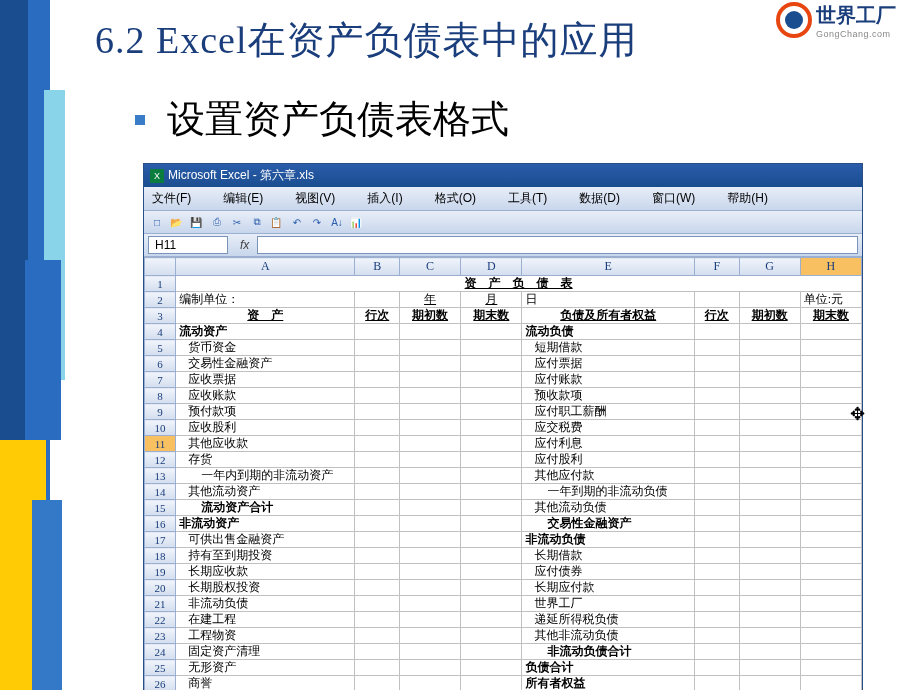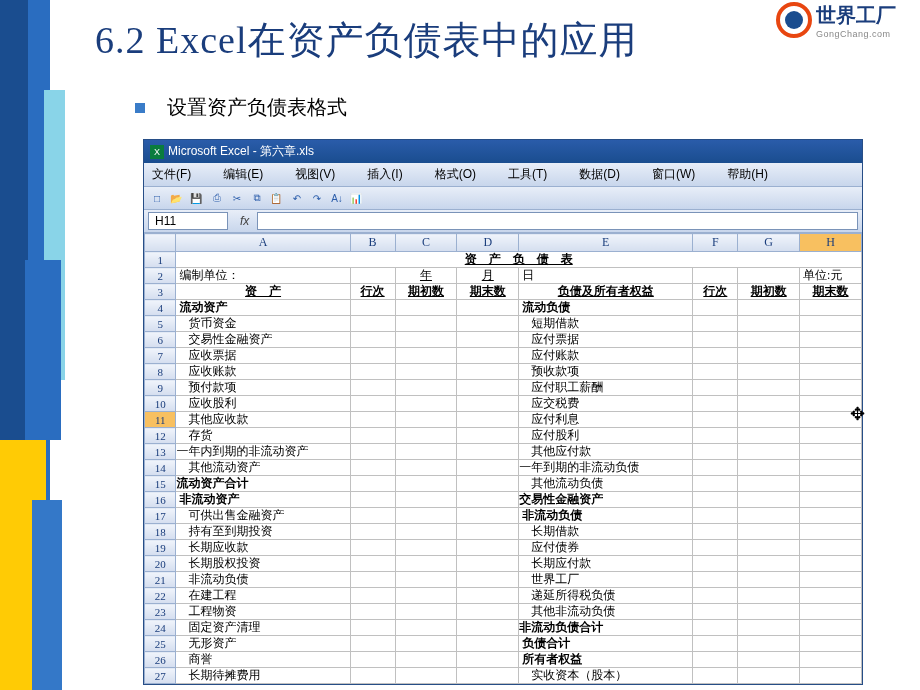"设置资产负债表格式" .subtitle { font-size: 20px -> 38px }
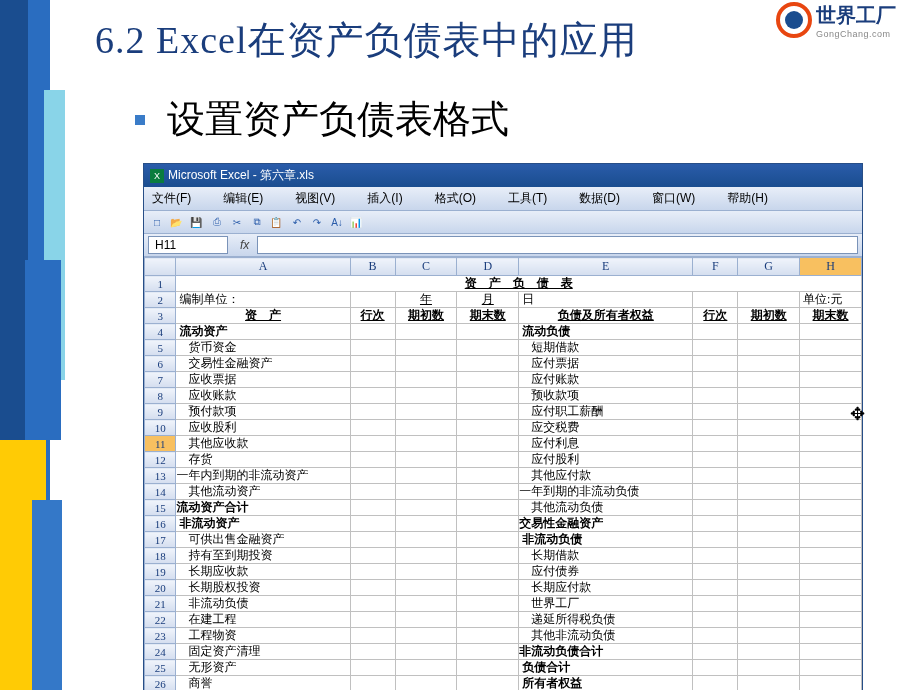"一年内到期的非流动资产" td.indent1 { padding-left: 0 -> 25px }
